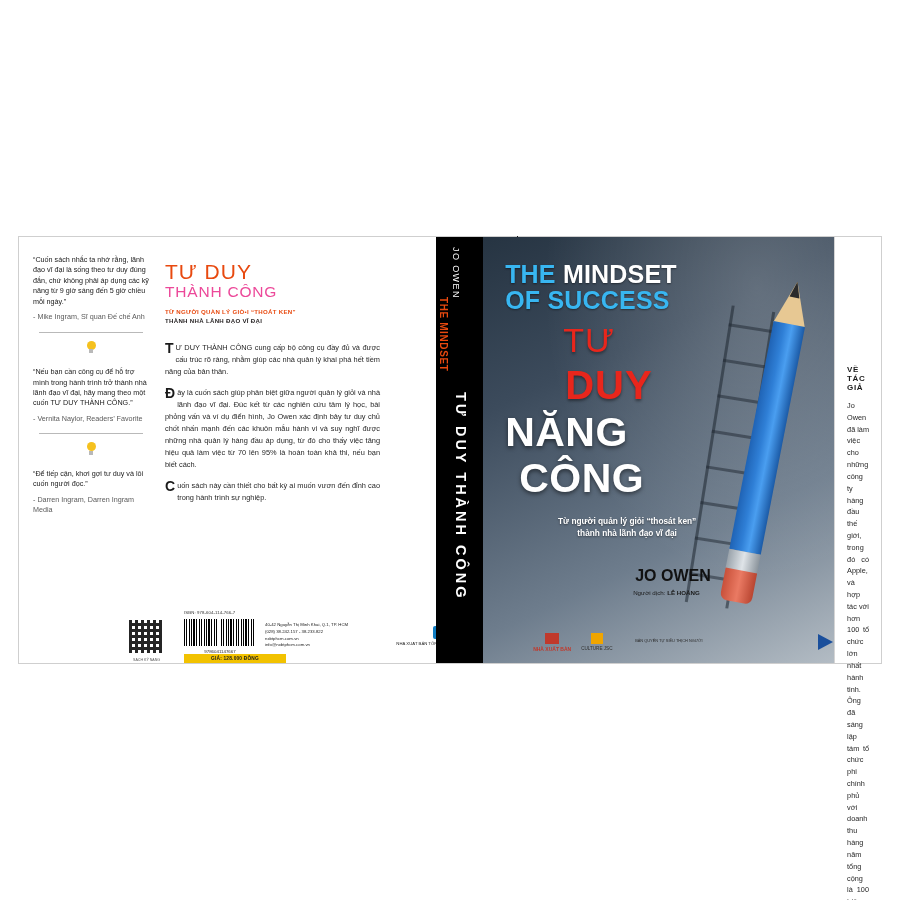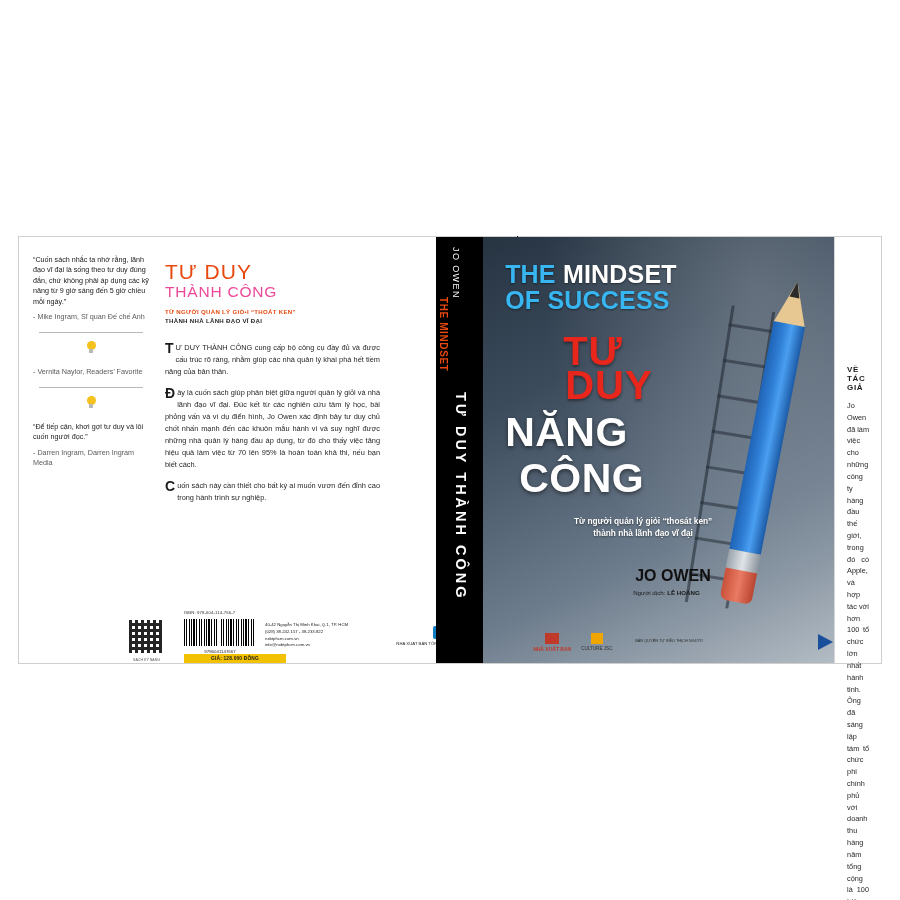"TƯ" .front .vn-tu { font-size: 40px -> 34px; font-weight: bold -> normal; margin-top: 8px -> none }
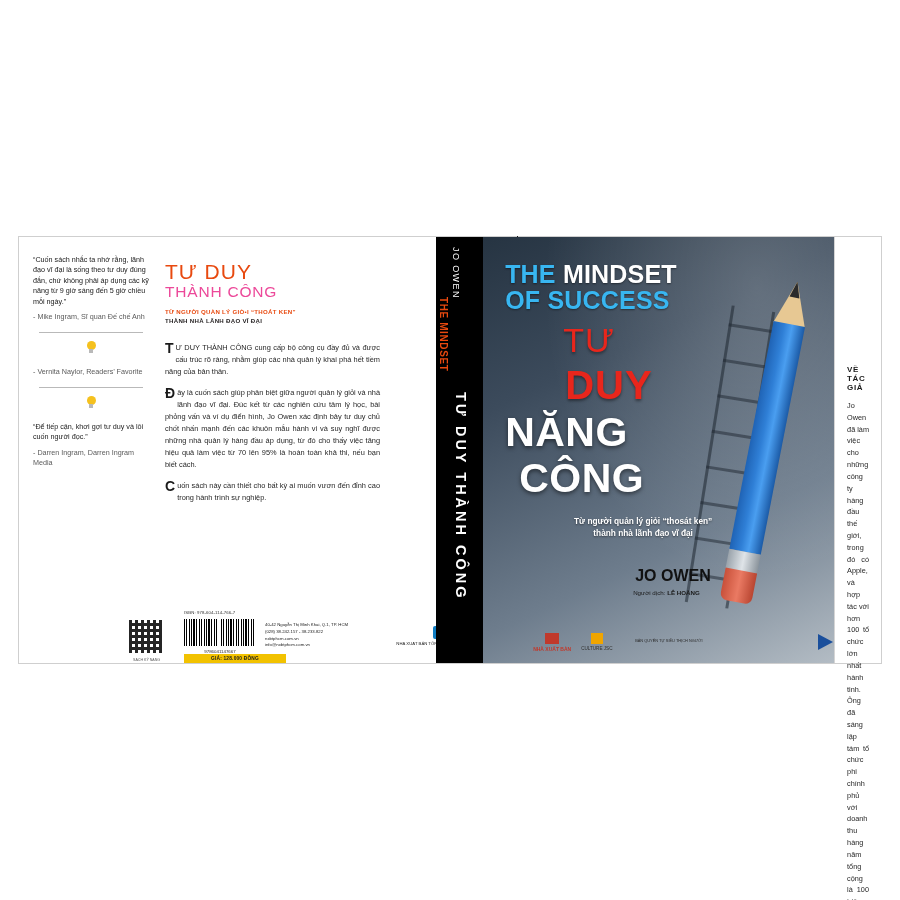"“Nếu bạn cần công cụ" div.quote-text { html: none -> <div>“Nếu bạn cần công cụ để hỗ trợ mình trong hành trình trở thành nhà lãnh đạo vĩ đại, hãy mang theo một cuốn TƯ DUY THÀNH CÔNG.”</div> }
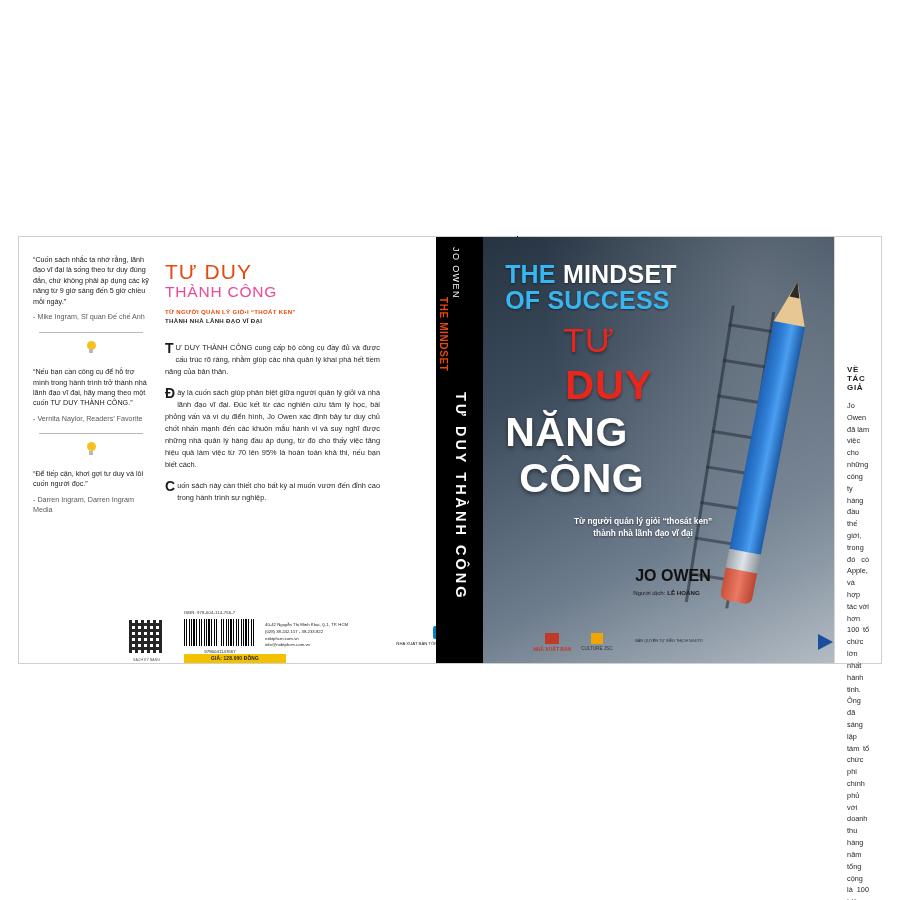"Từ người quản lý giỏi" .front .tagline { left: 50px -> 34px }
